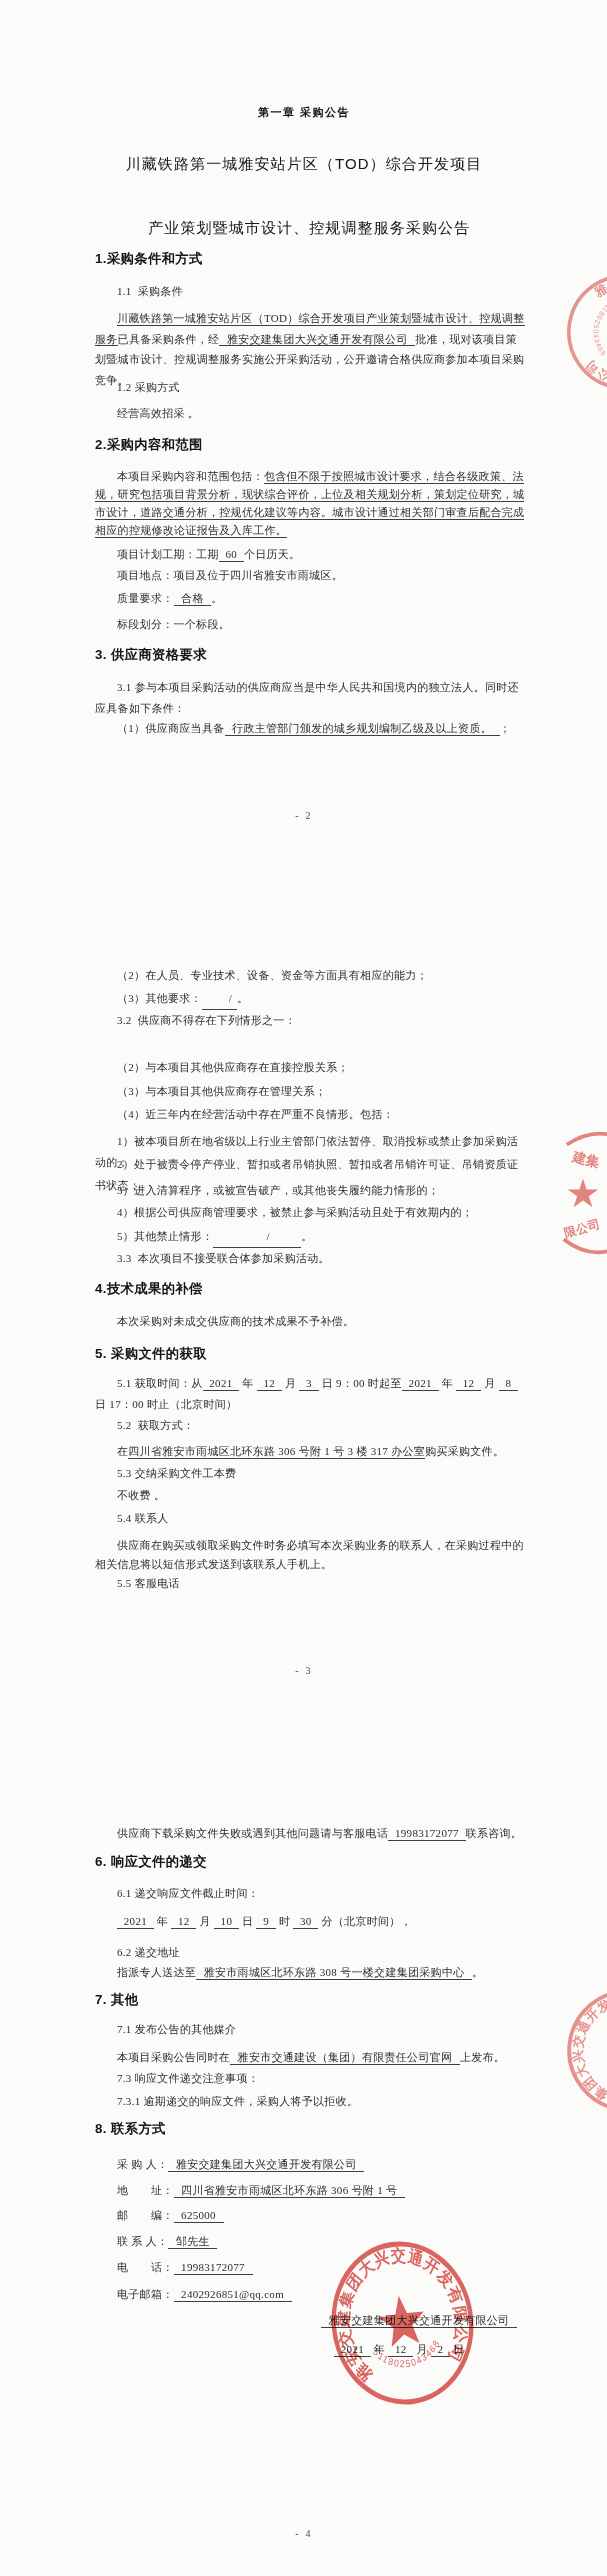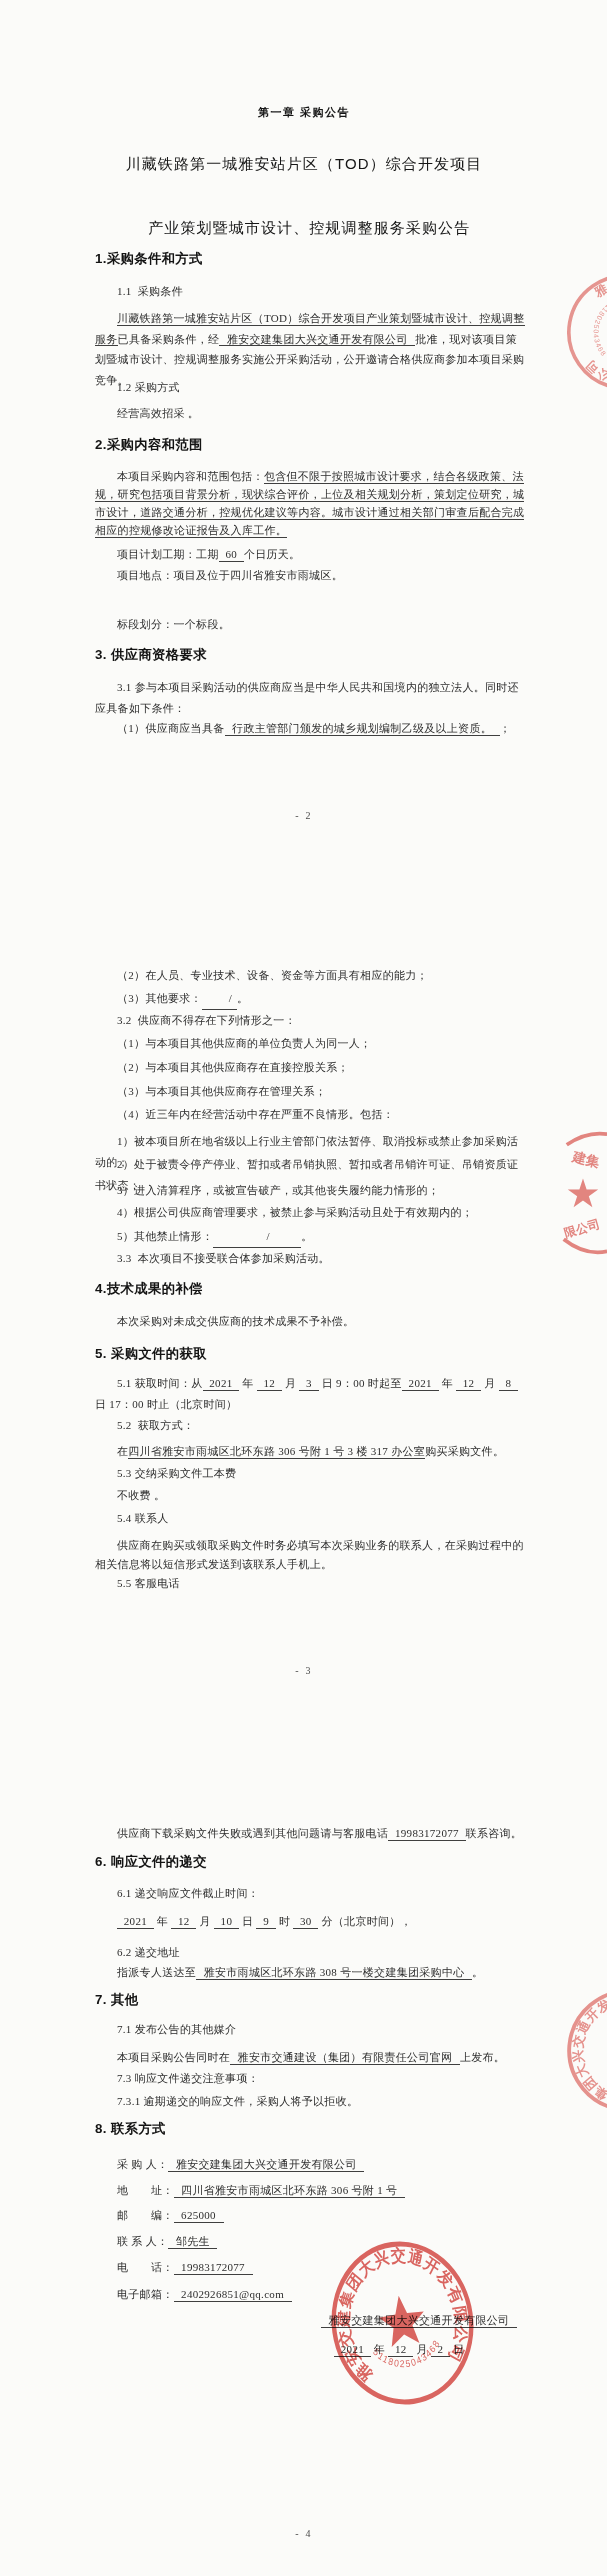"质量要求： 合格 。" div.line { html: none -> <div><span>质量要求：</span><span>合格</span><span>。</span></div> }
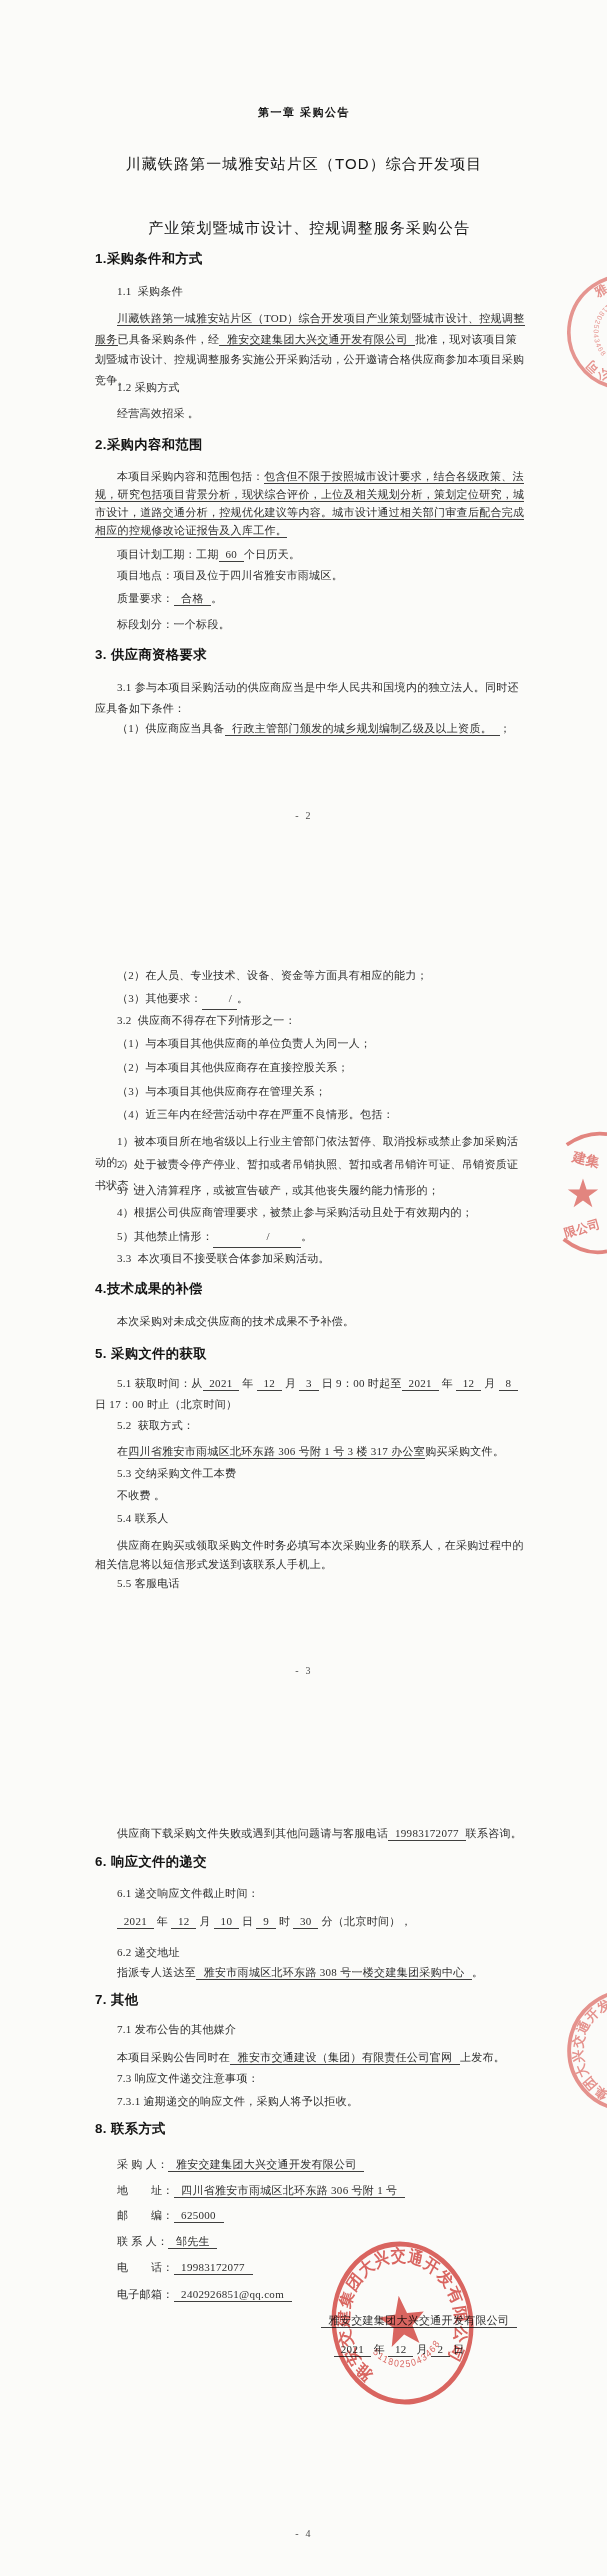"（1）与本项目其他供应商的单位负责人为同一人；" div.line { html: <div>（1）与本项目其他供应商的单位负责人为同一人；</div> -> none }
